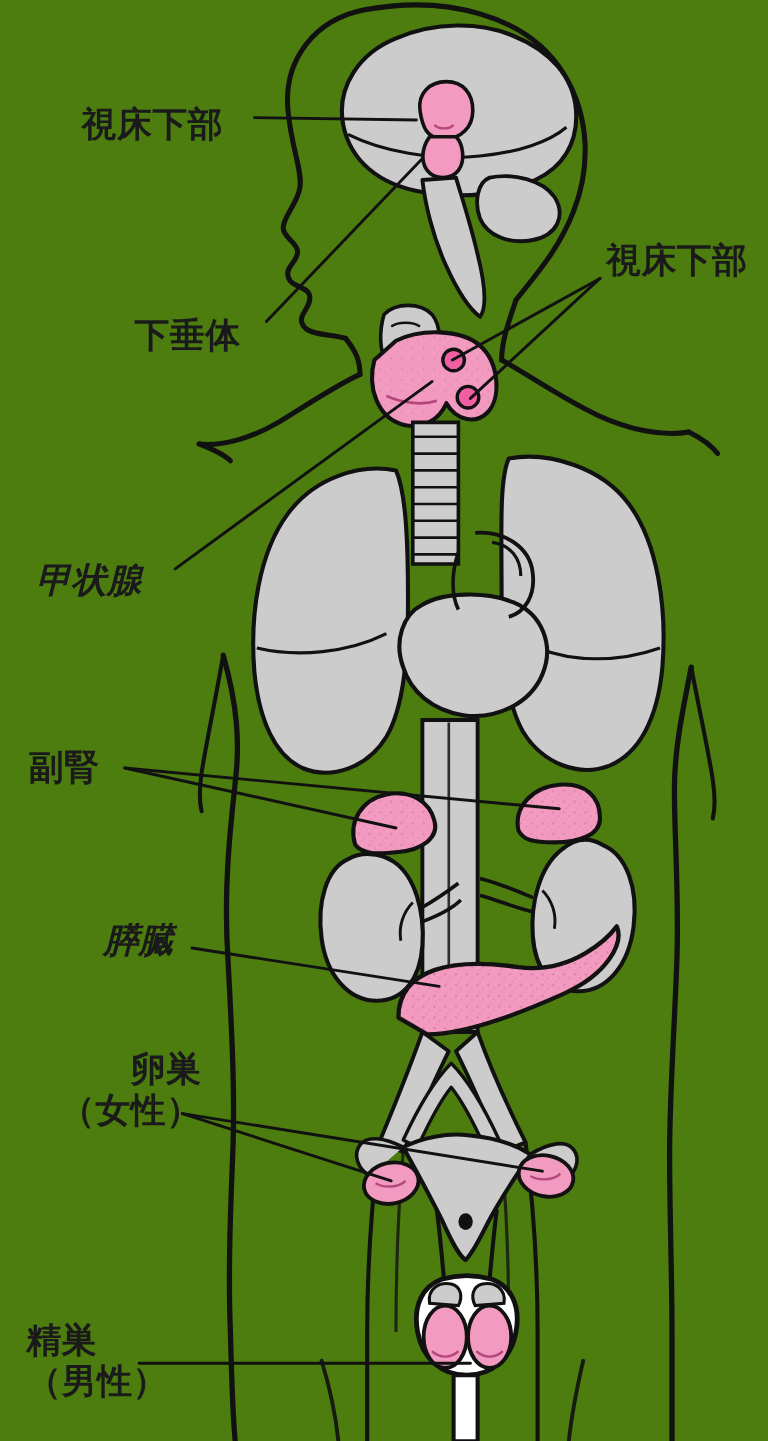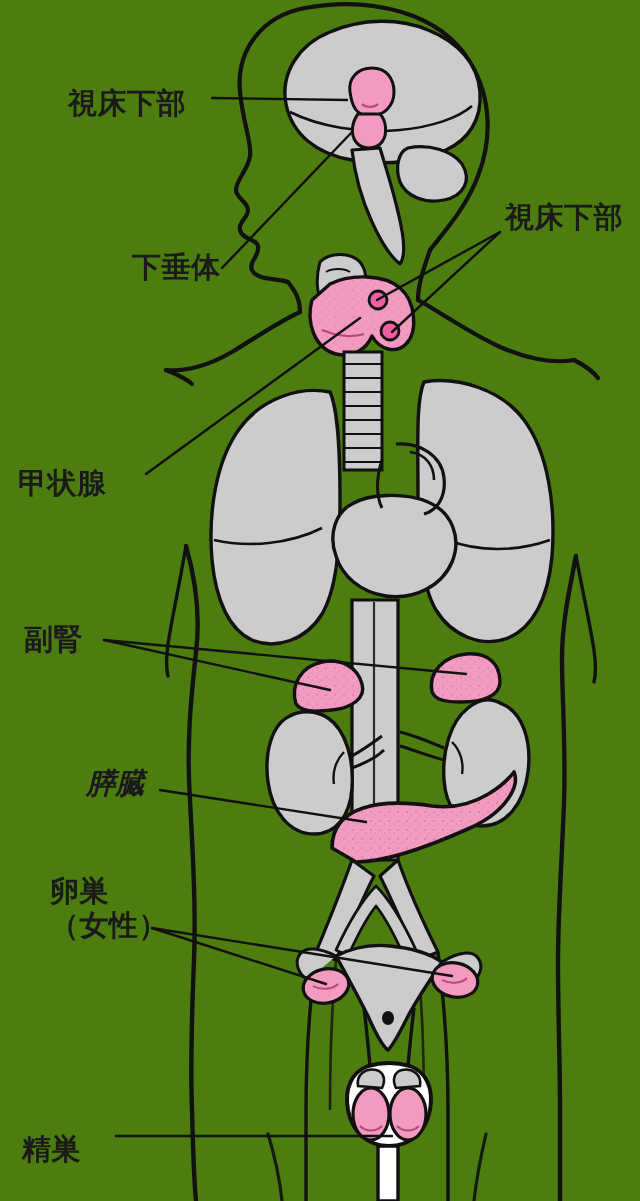"下垂体" div.label { margin-left: 20px -> none; top: 250px -> 262px }
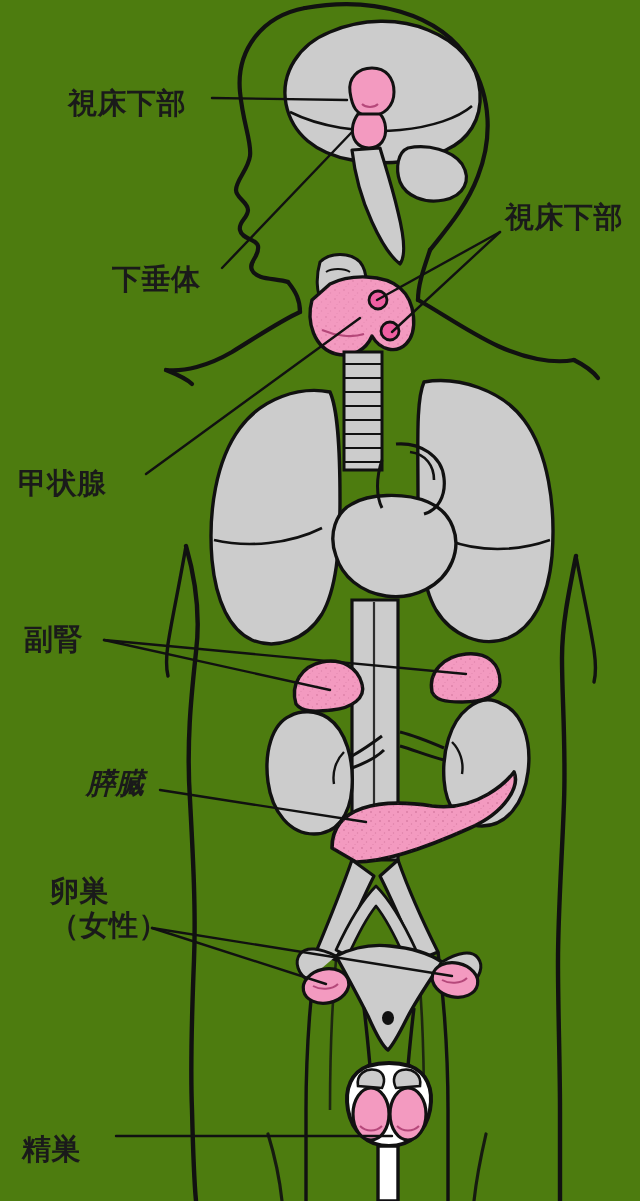"甲状腺" div.label { font-style: none -> italic; left: 18px -> 30px }
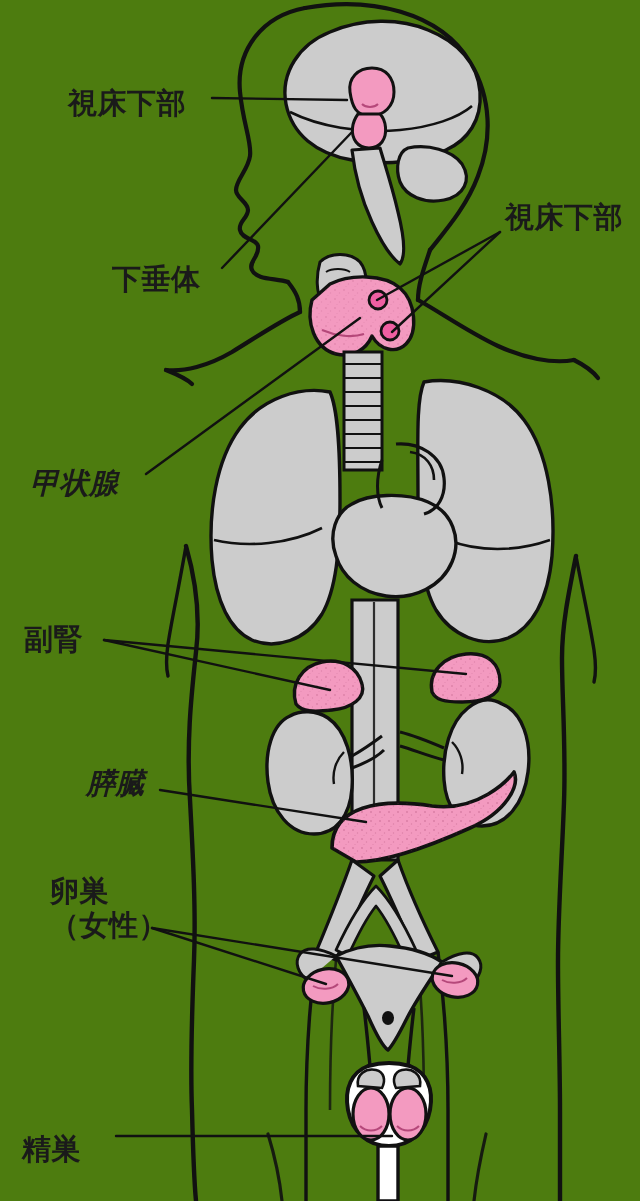"卵巣" div.label { text-align: left -> right }
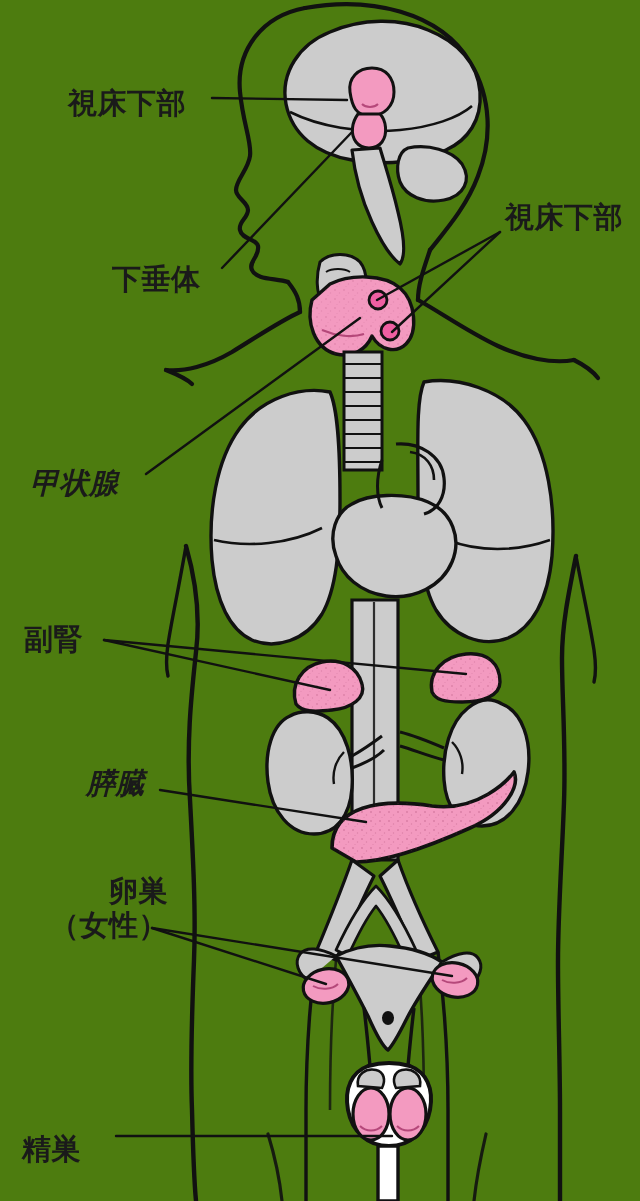"精巣" div.label { margin-top: 32px -> none }
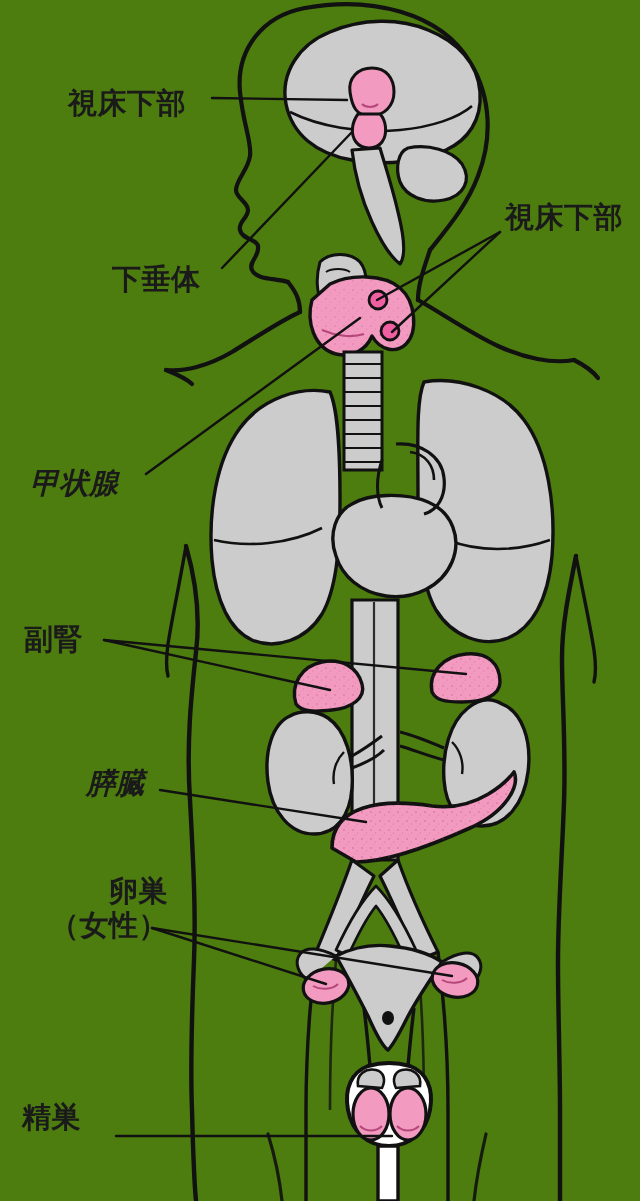"（男性）" span { html: none -> <span>（男性）</span> }
